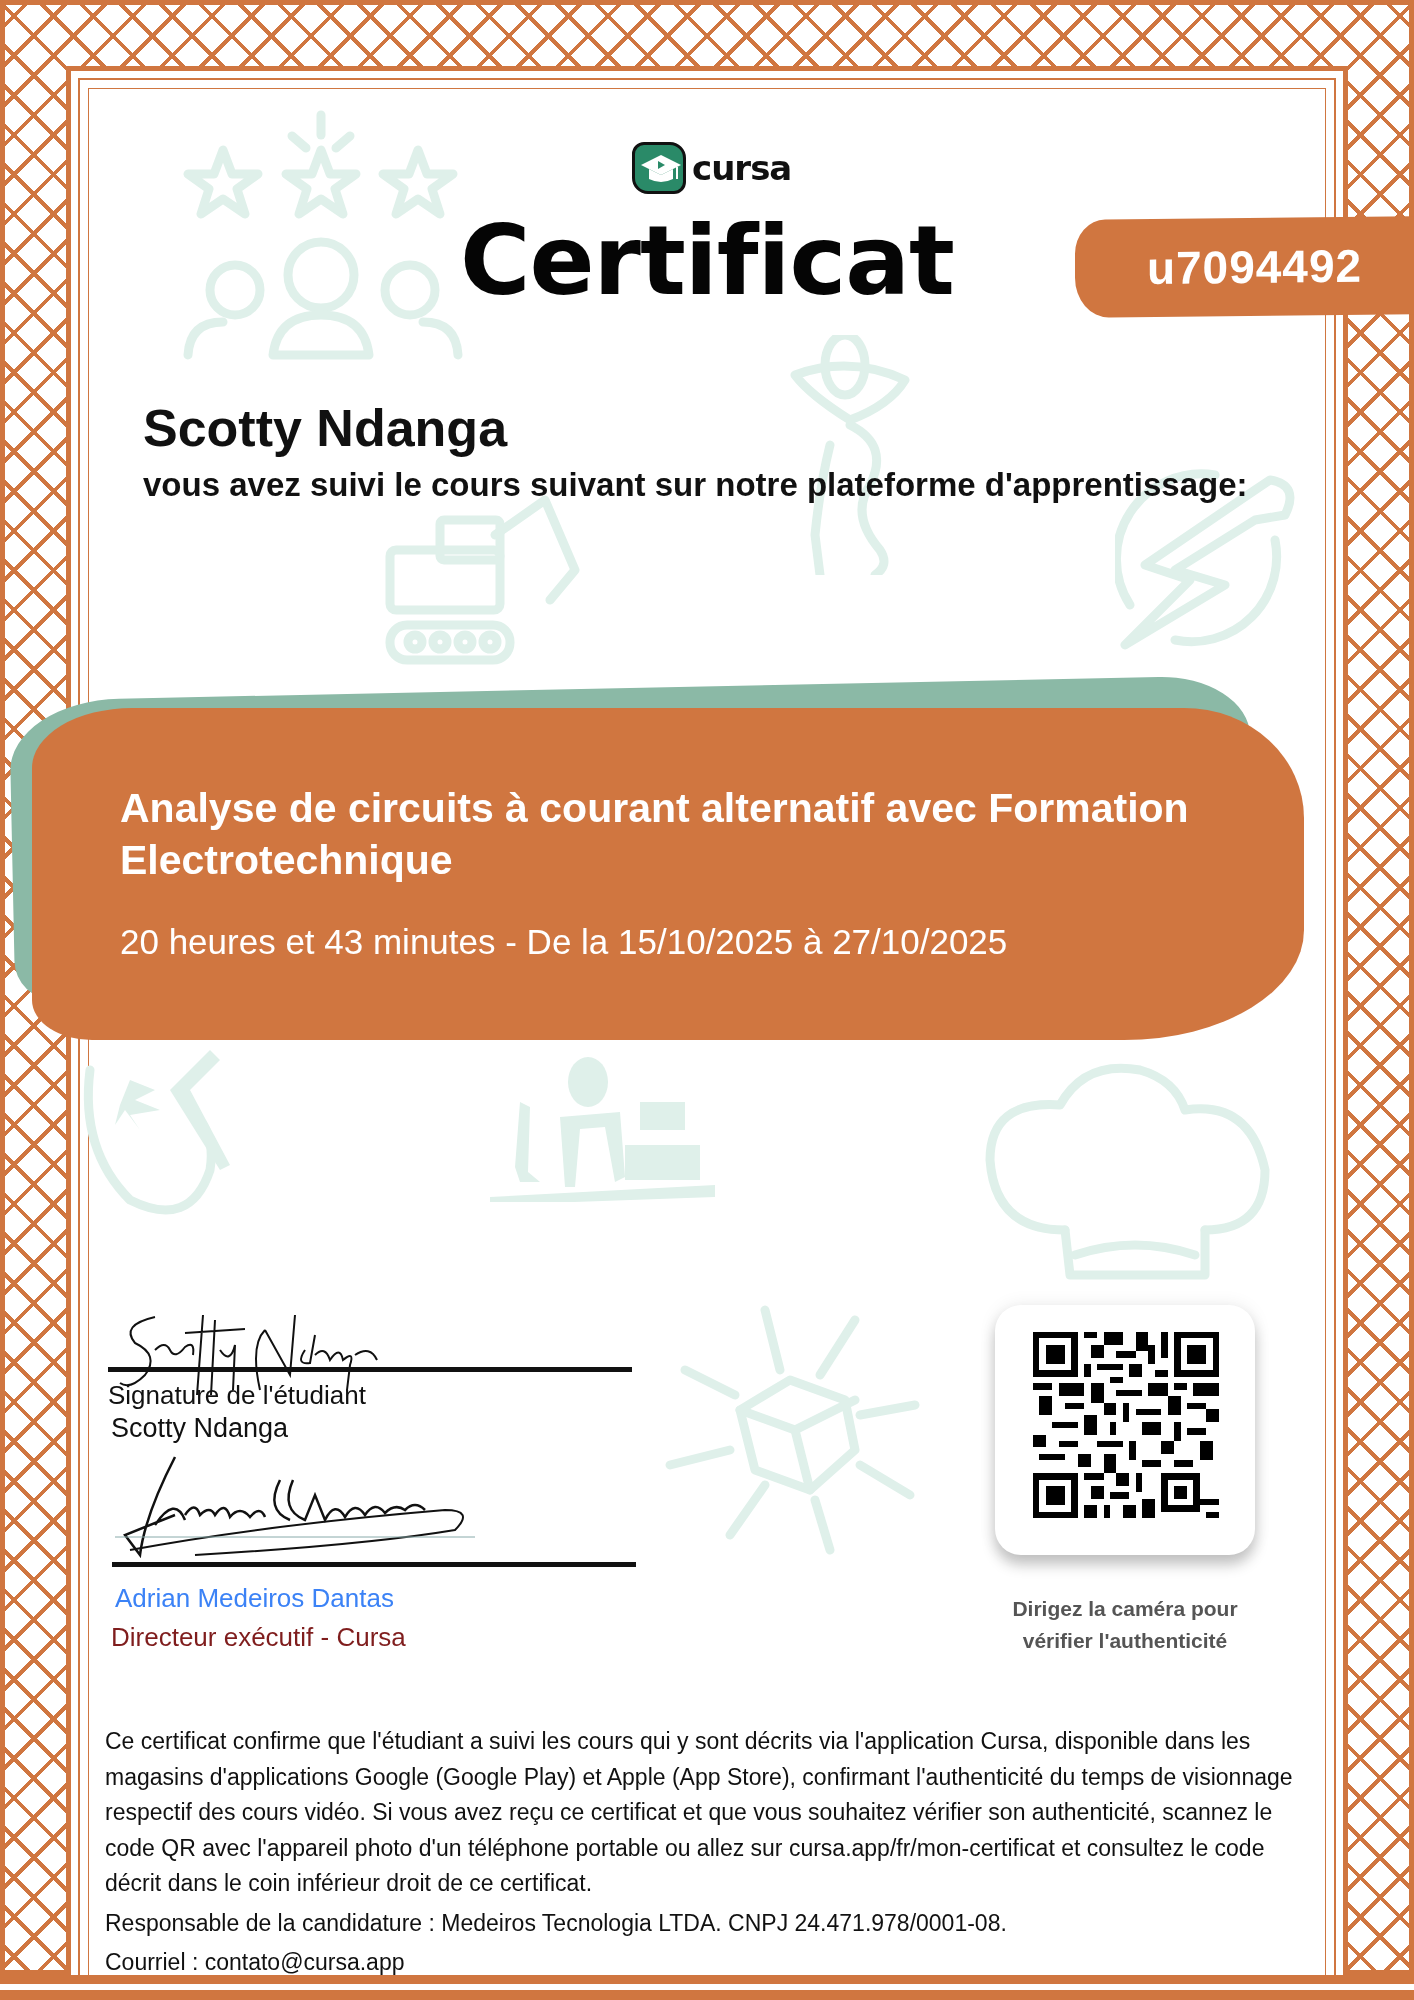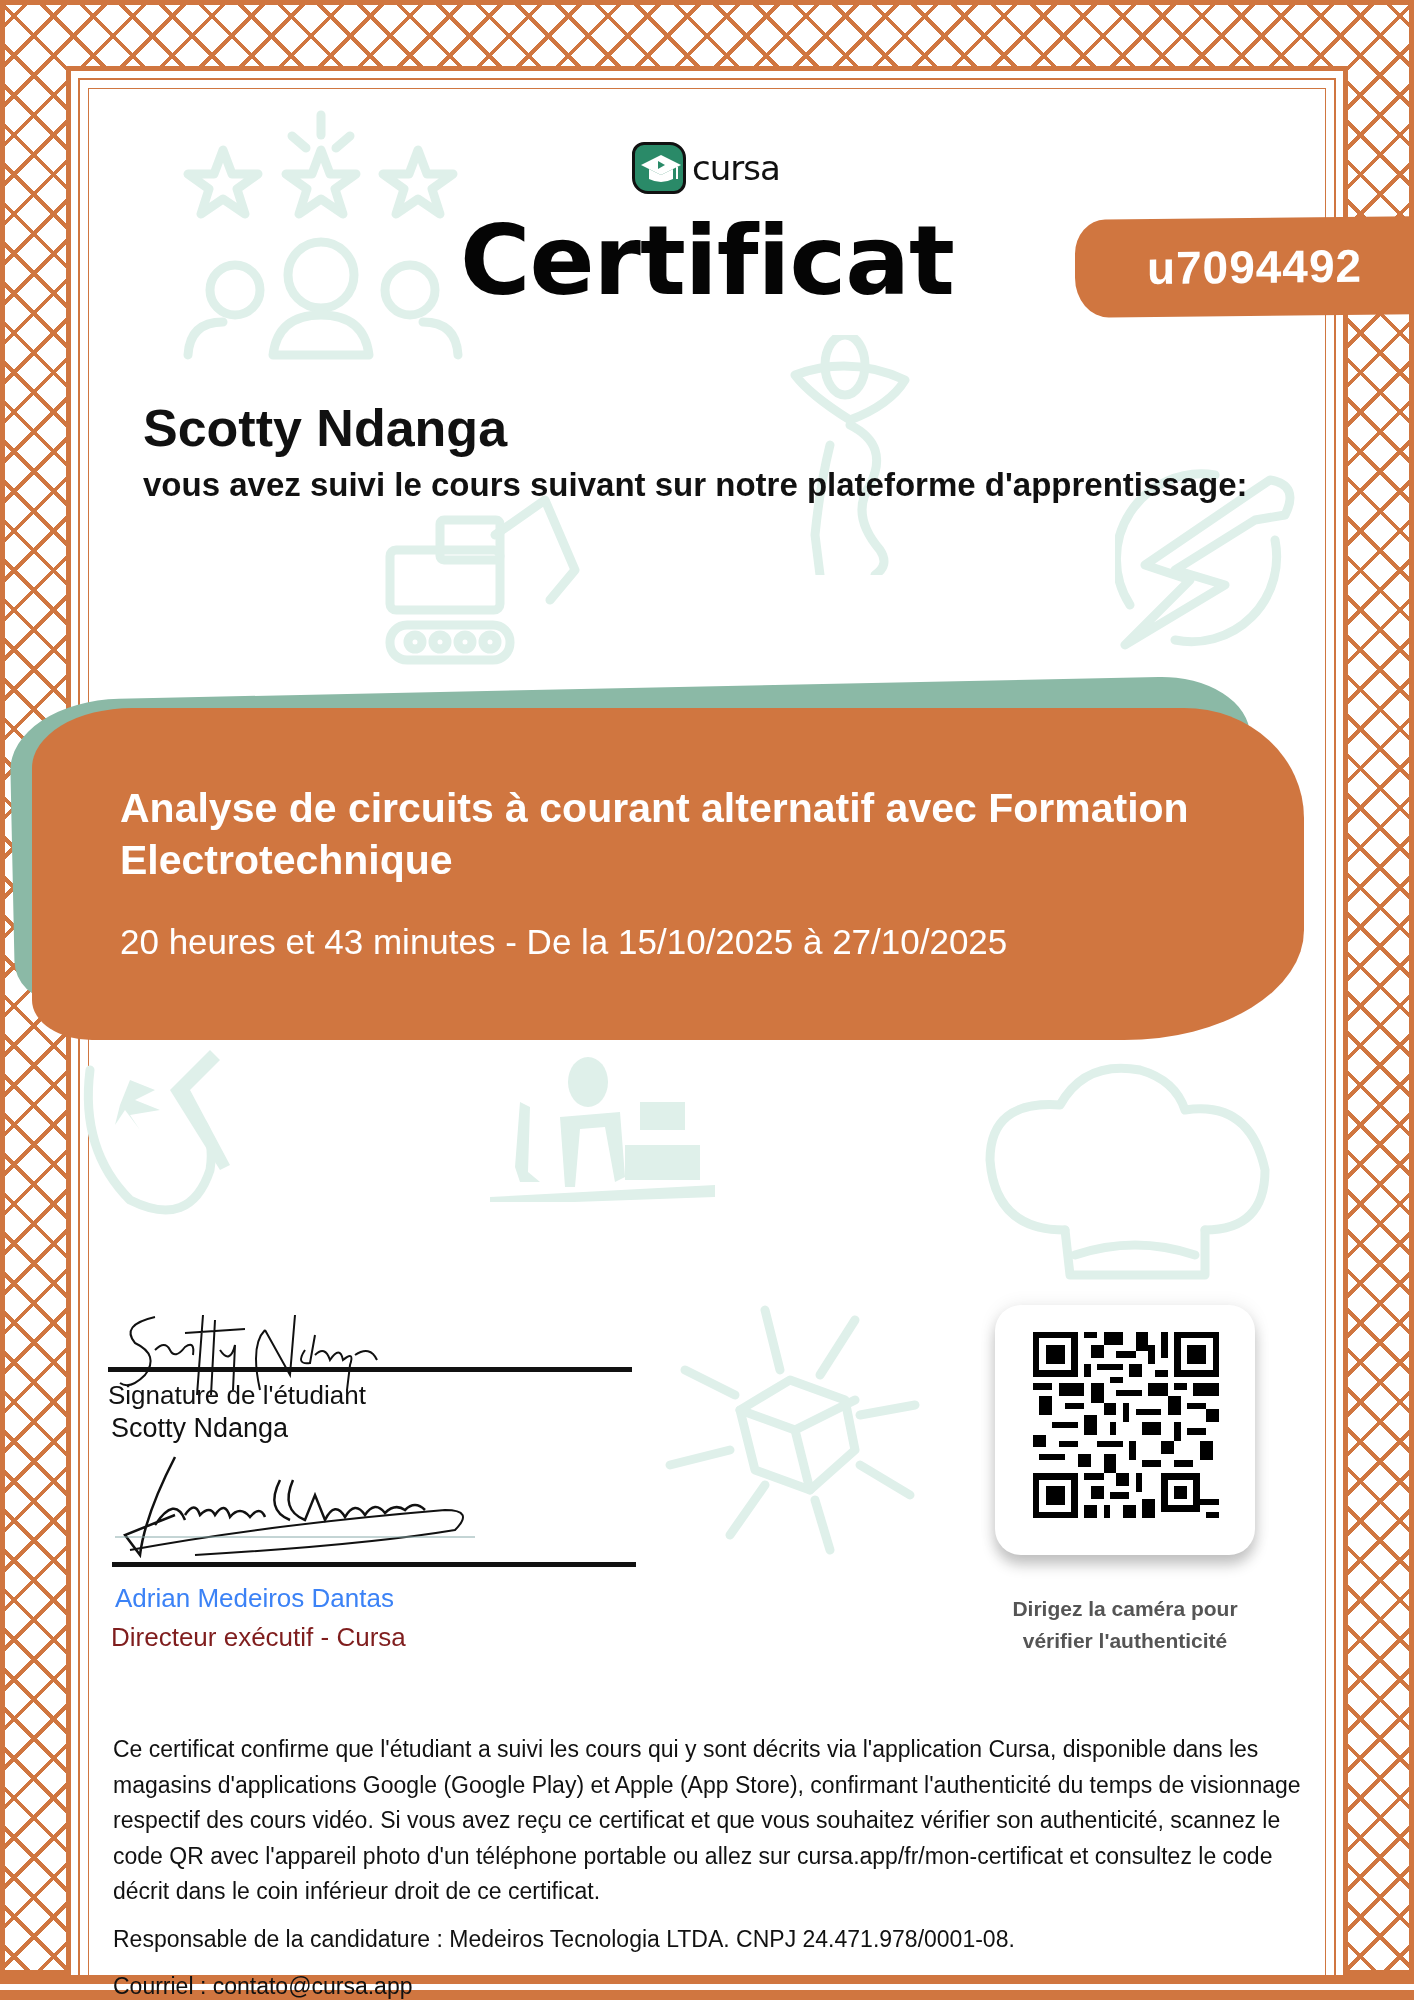"cursa" .logo-text { font-weight: normal -> bold }
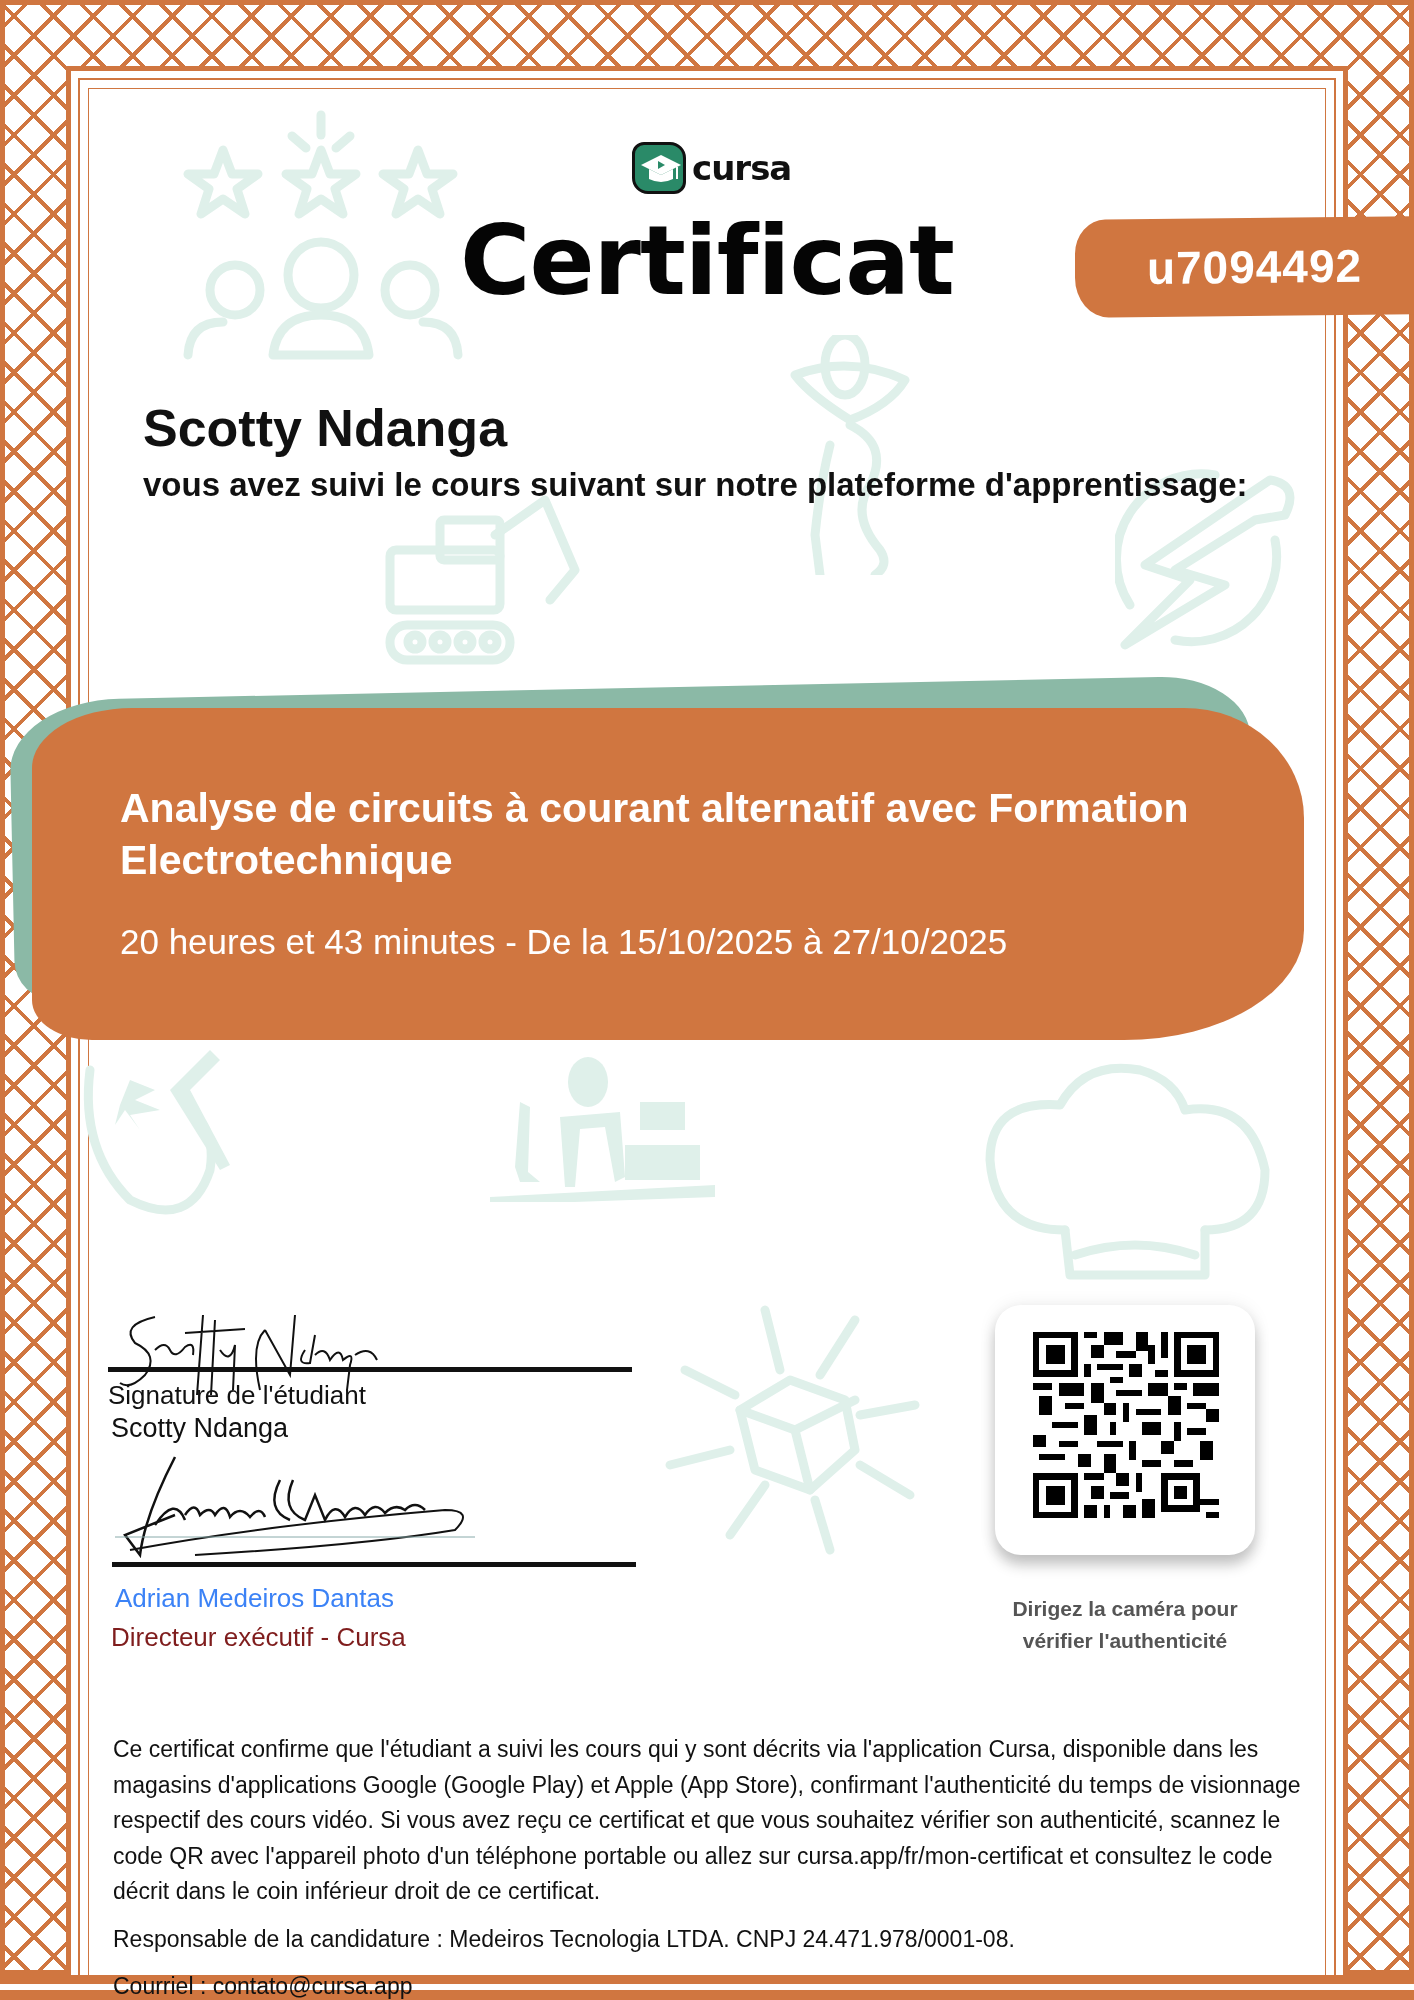"Ce certificat confirme que l'étudiant" .footer p { margin: 12px -> 4px }
